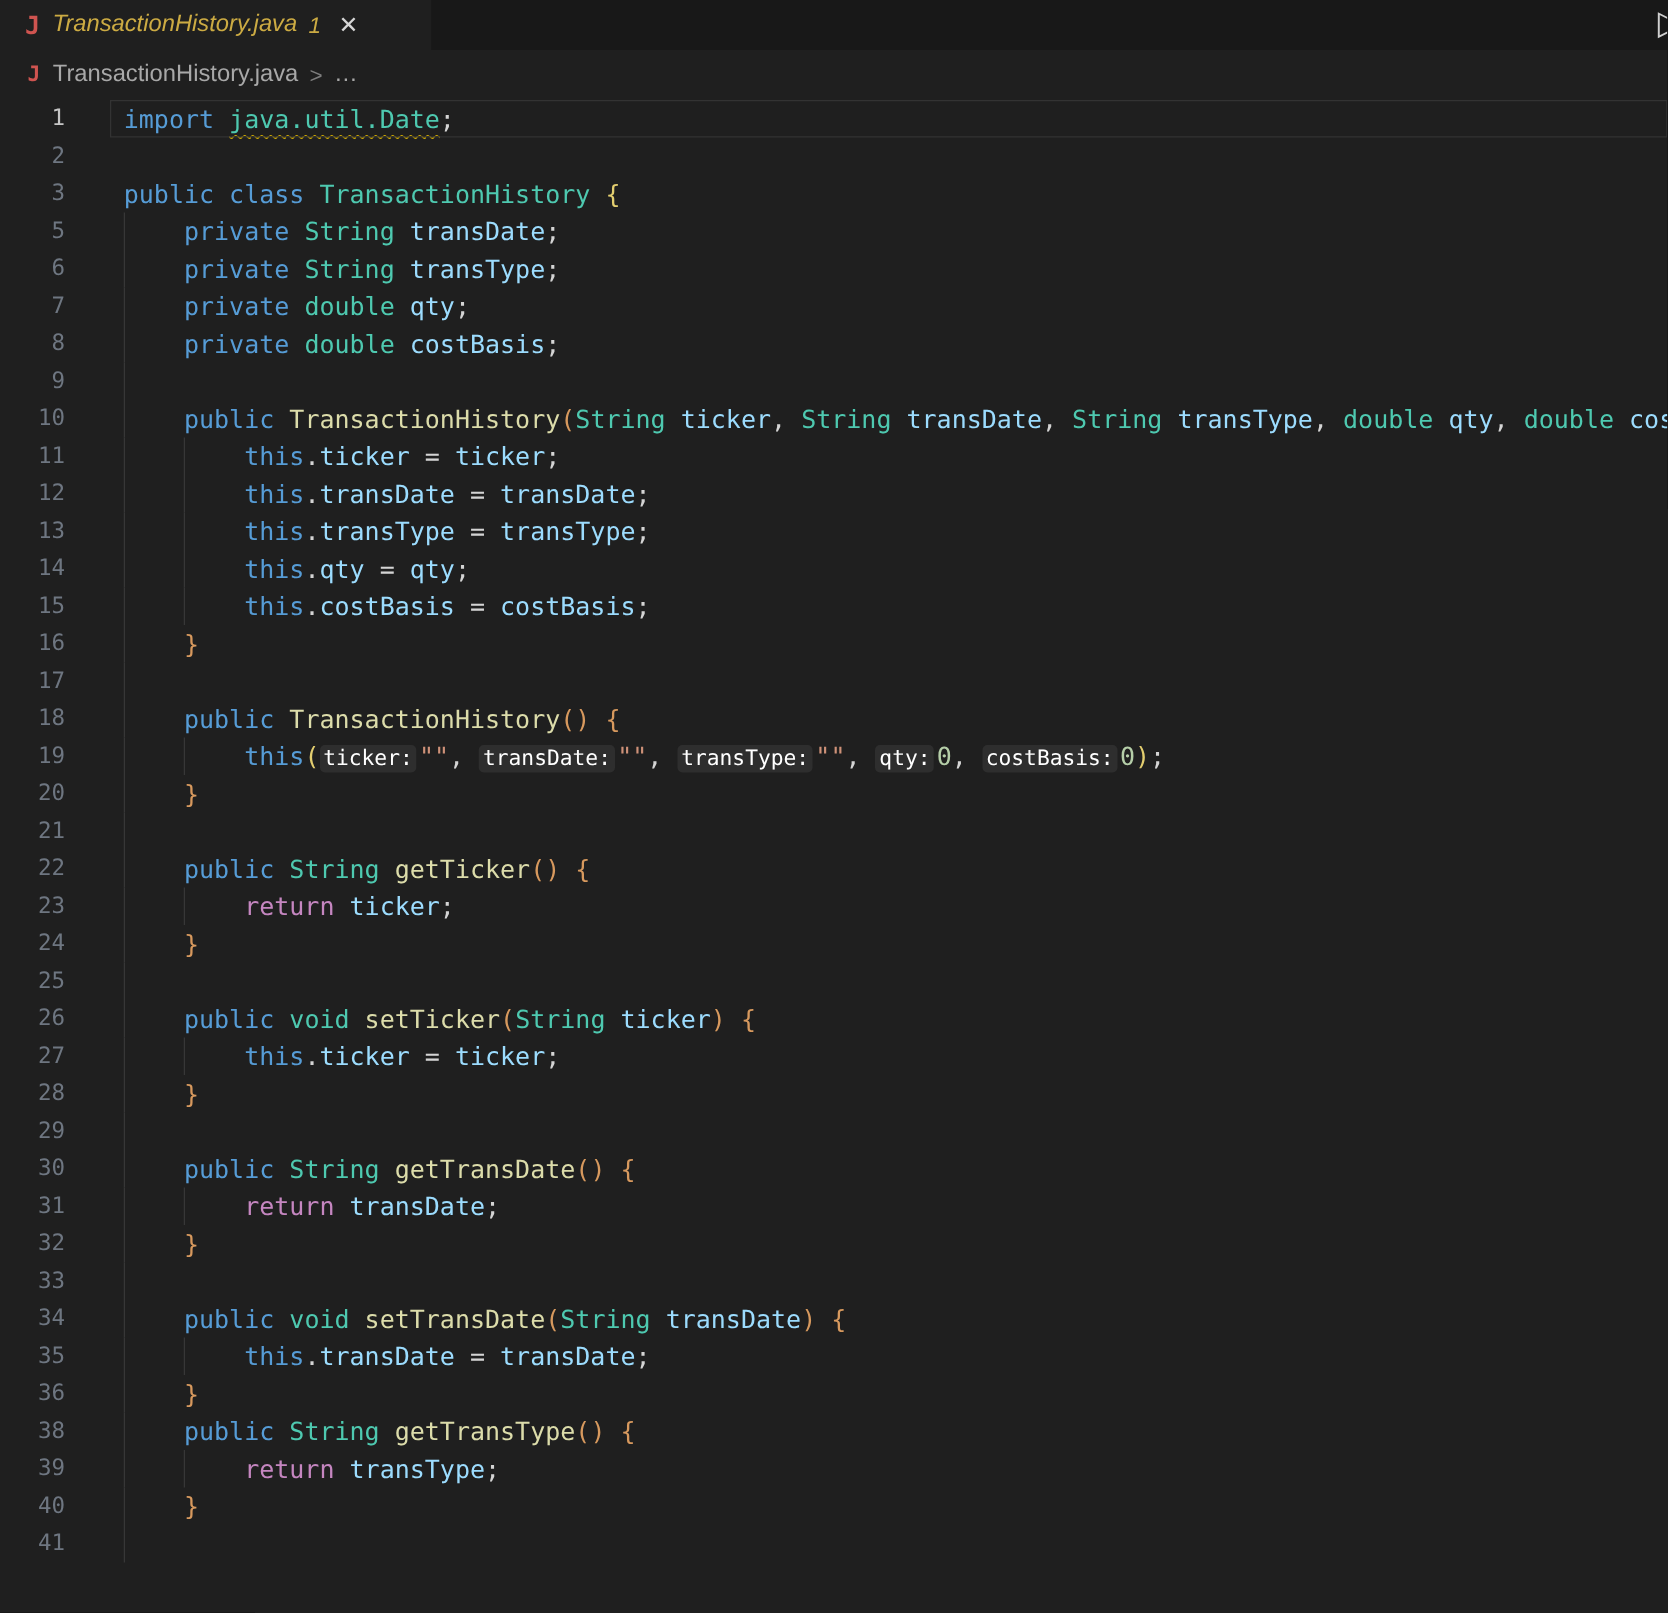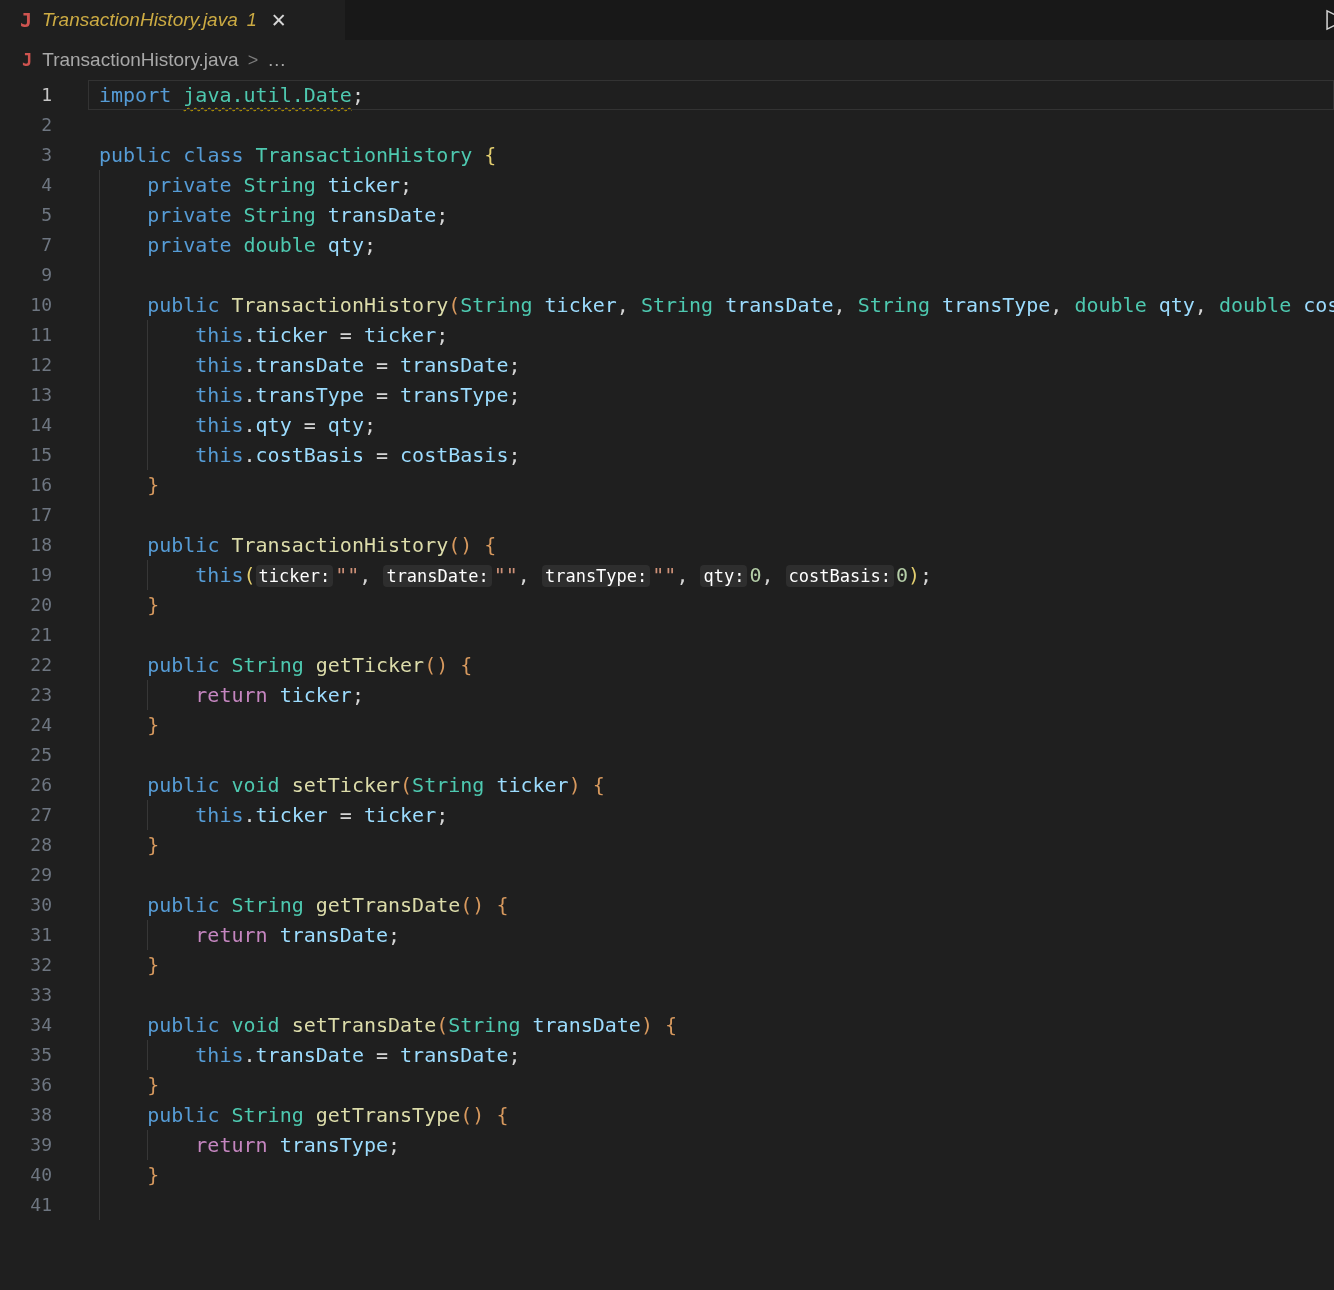"4 private String ticker;" div.line { html: <div><span>4</span><span></span><span><span> </span><span>private</span><span> </span><span>String</span><span> </span><span>ticker</span><span>;</span></span></div> -> none }
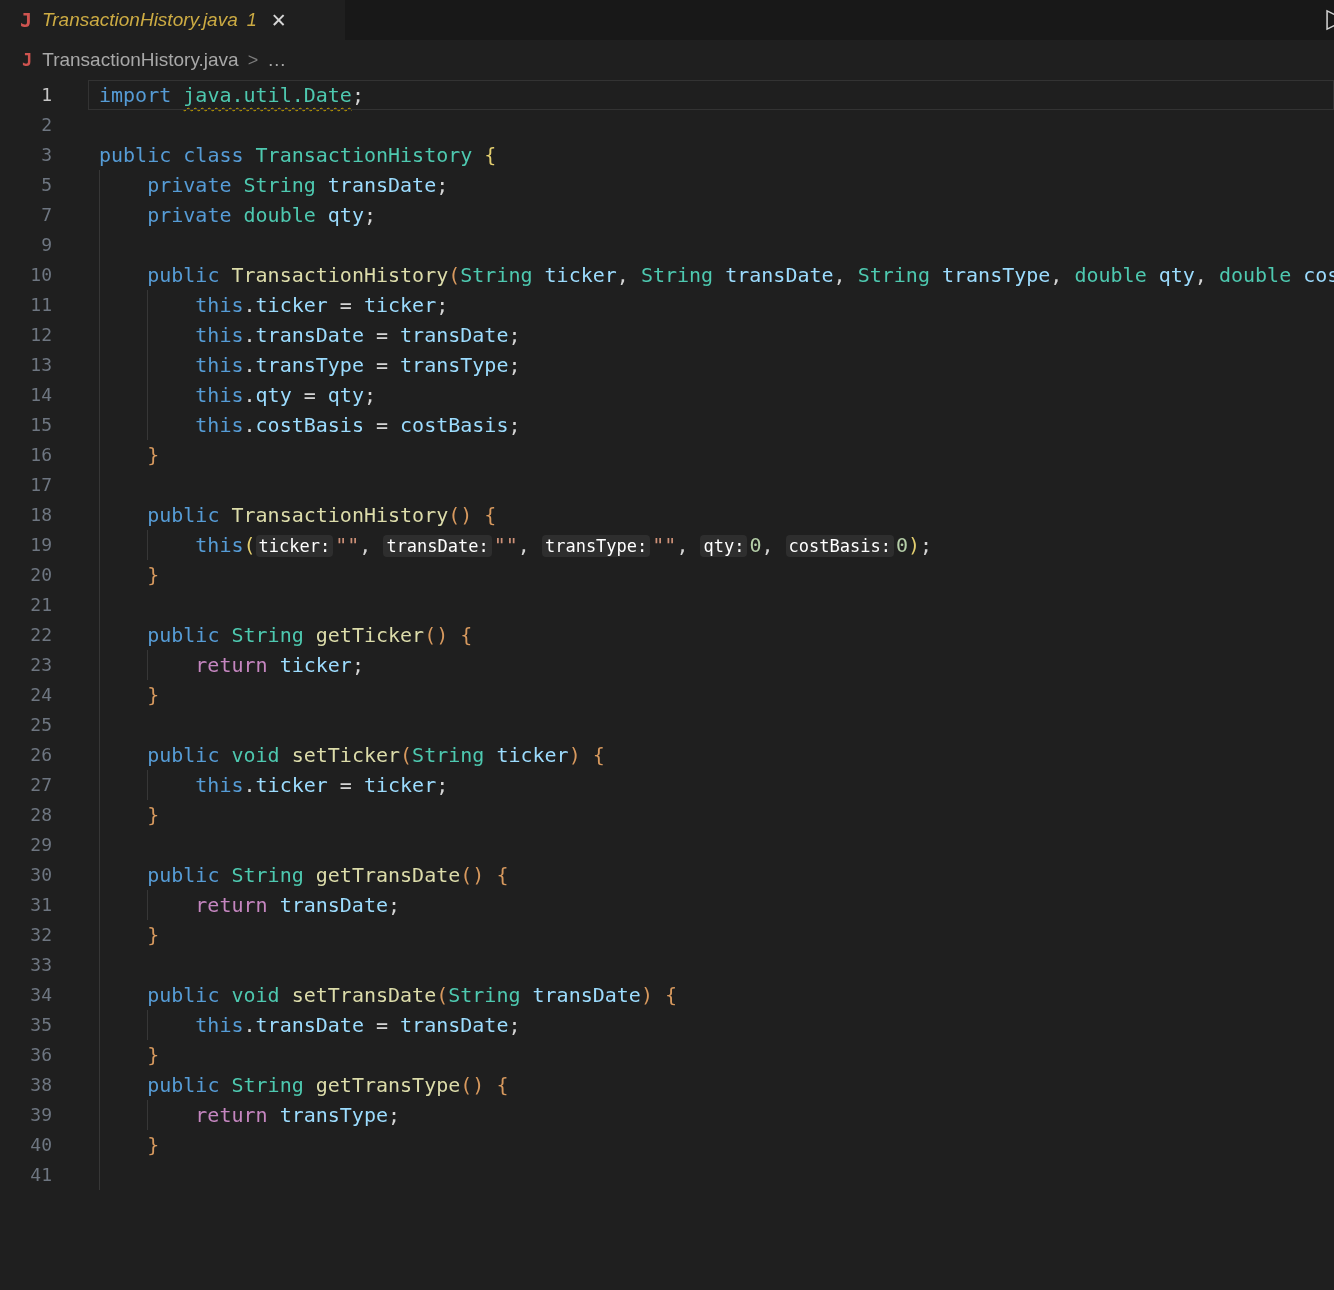"6 private String transType;" div.line { html: none -> <div><span>6</span><span></span><span><span> </span><span>private</span><span> </span><span>String</span><span> </span><span>transType</span><span>;</span></span></div> }
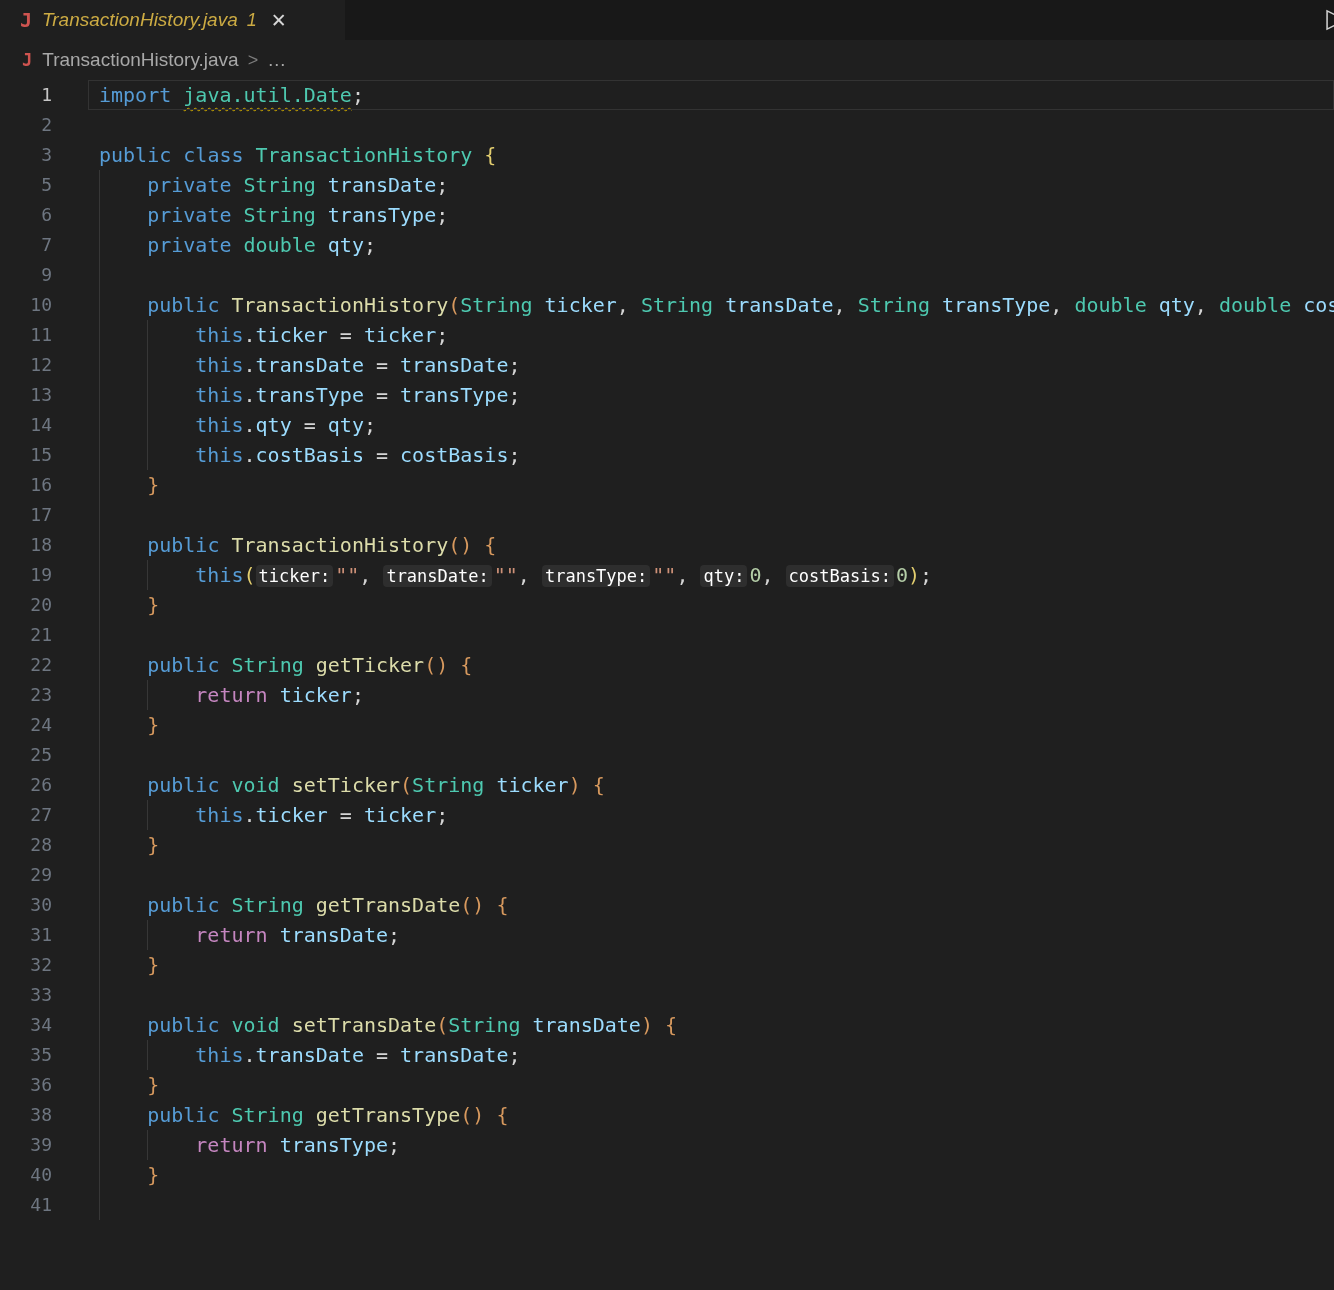"8 private double costBasis;" div.line { html: none -> <div><span>8</span><span></span><span><span> </span><span>private</span><span> </span><span>double</span><span> </span><span>costBasis</span><span>;</span></span></div> }
